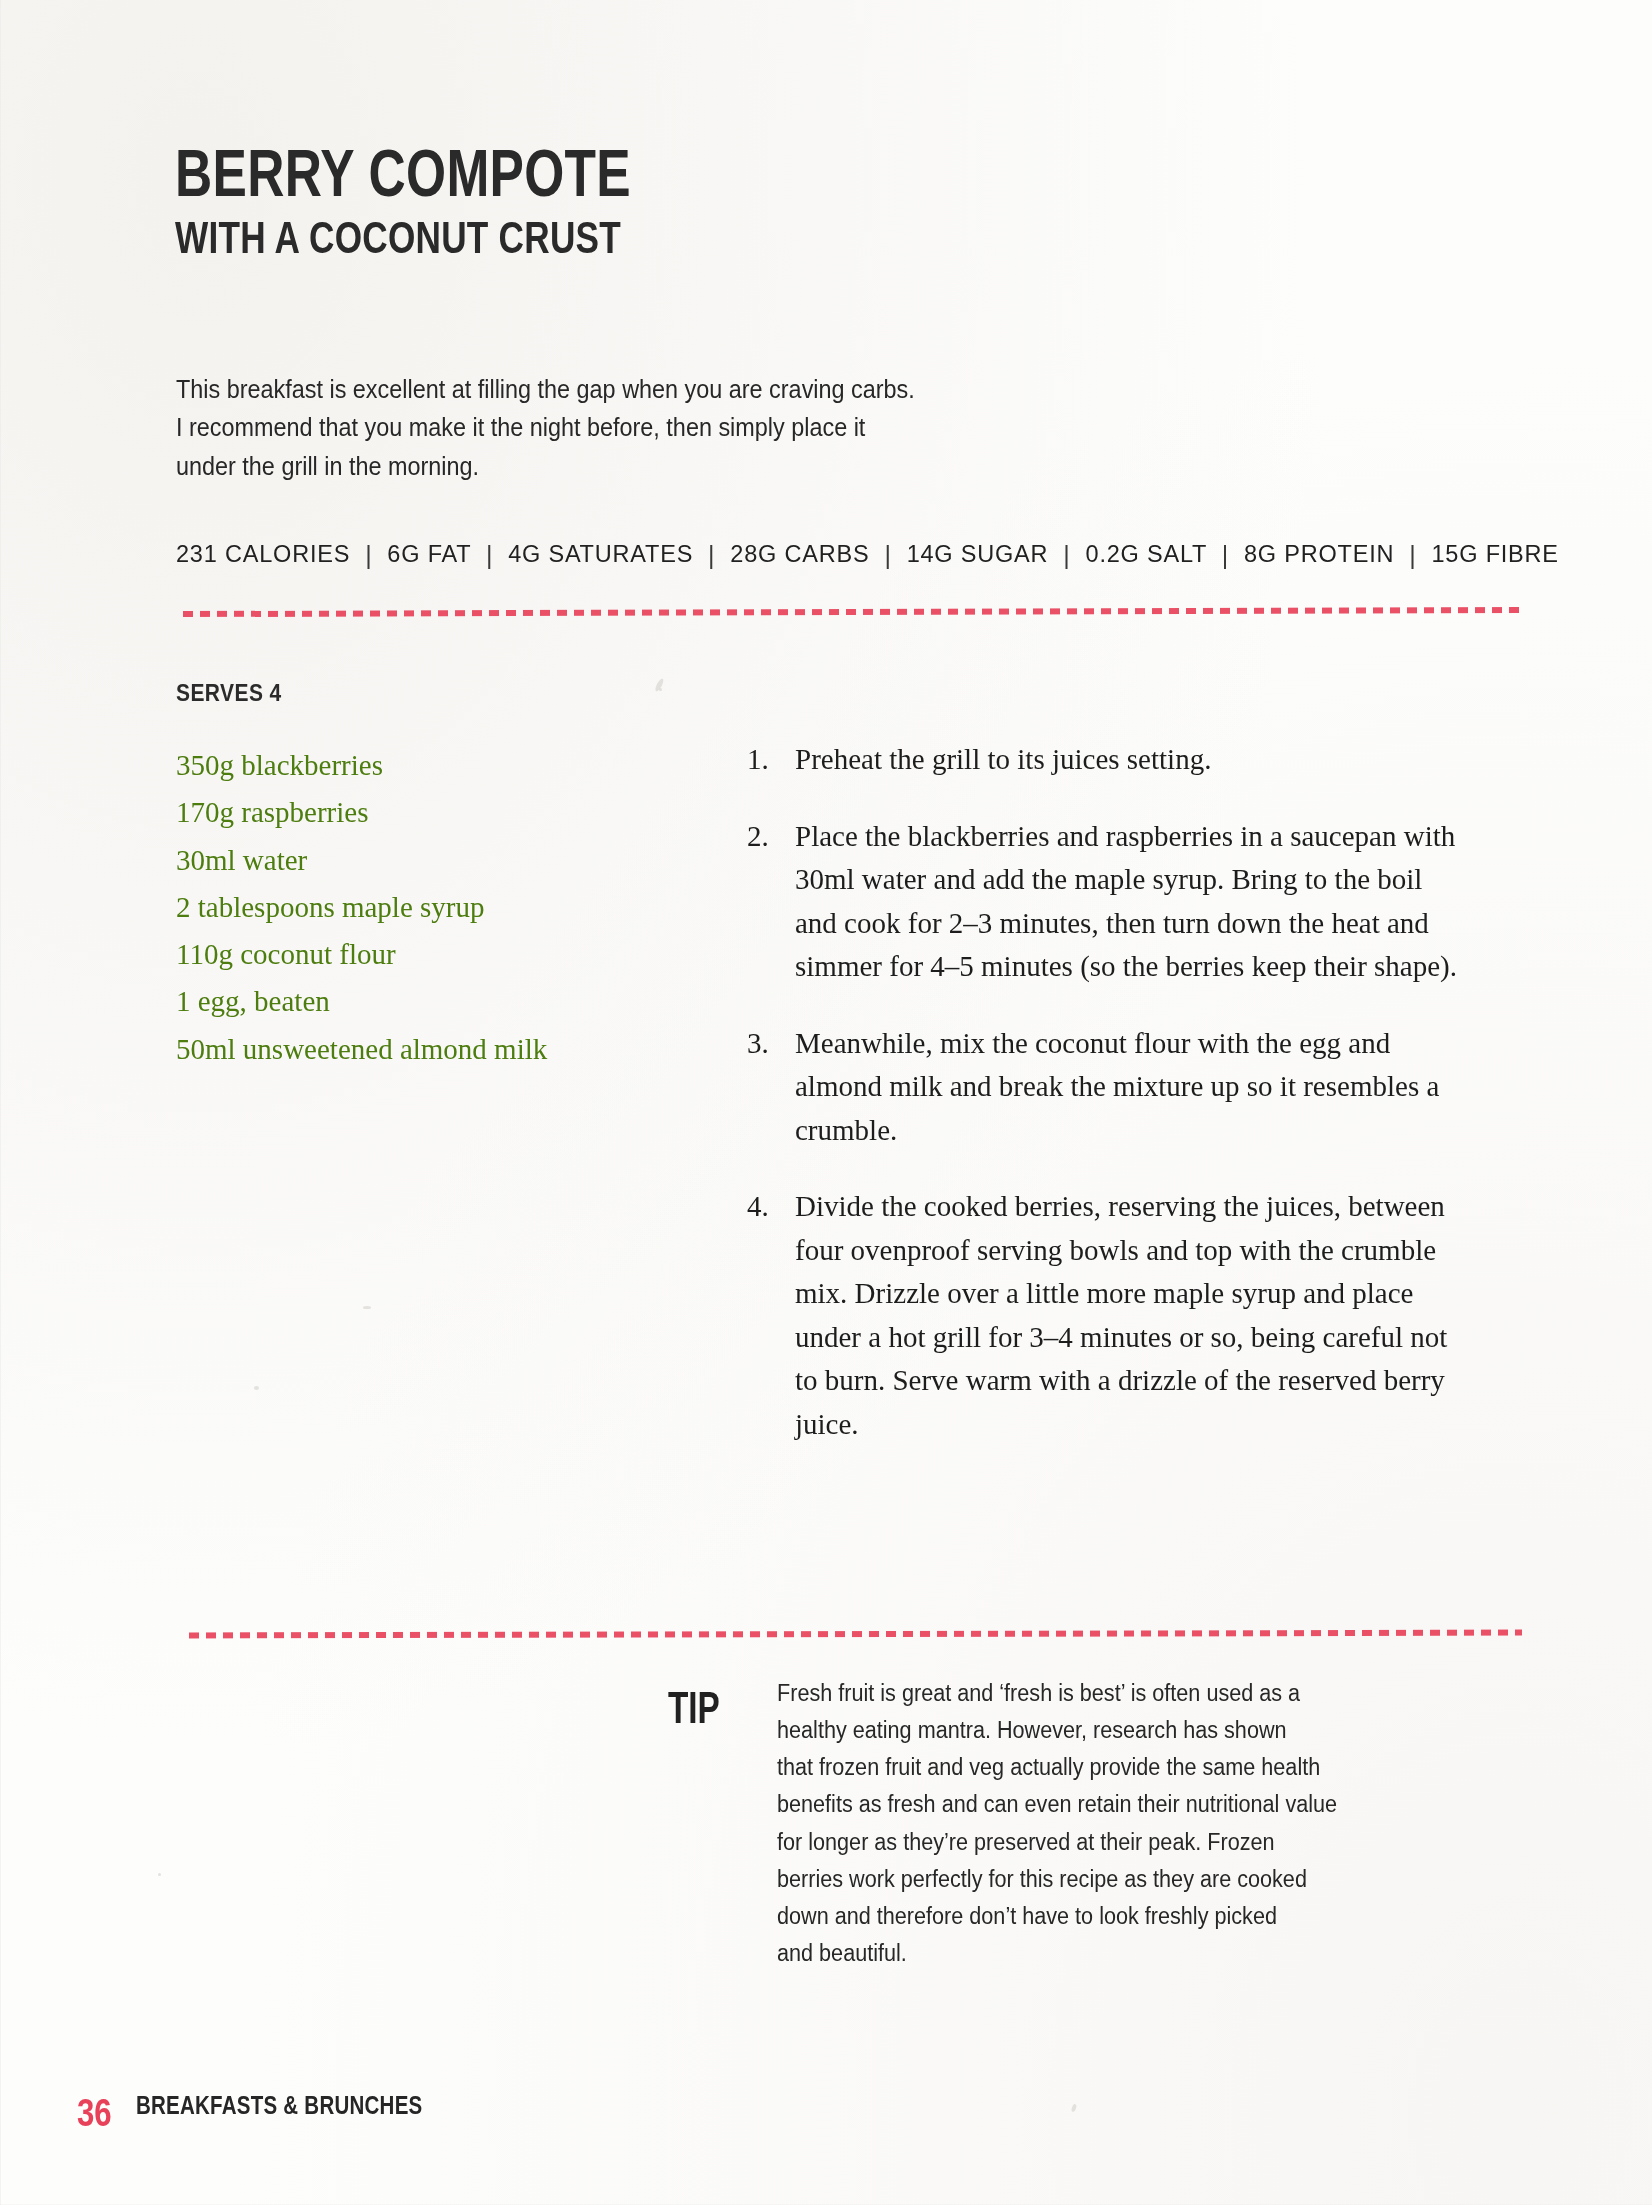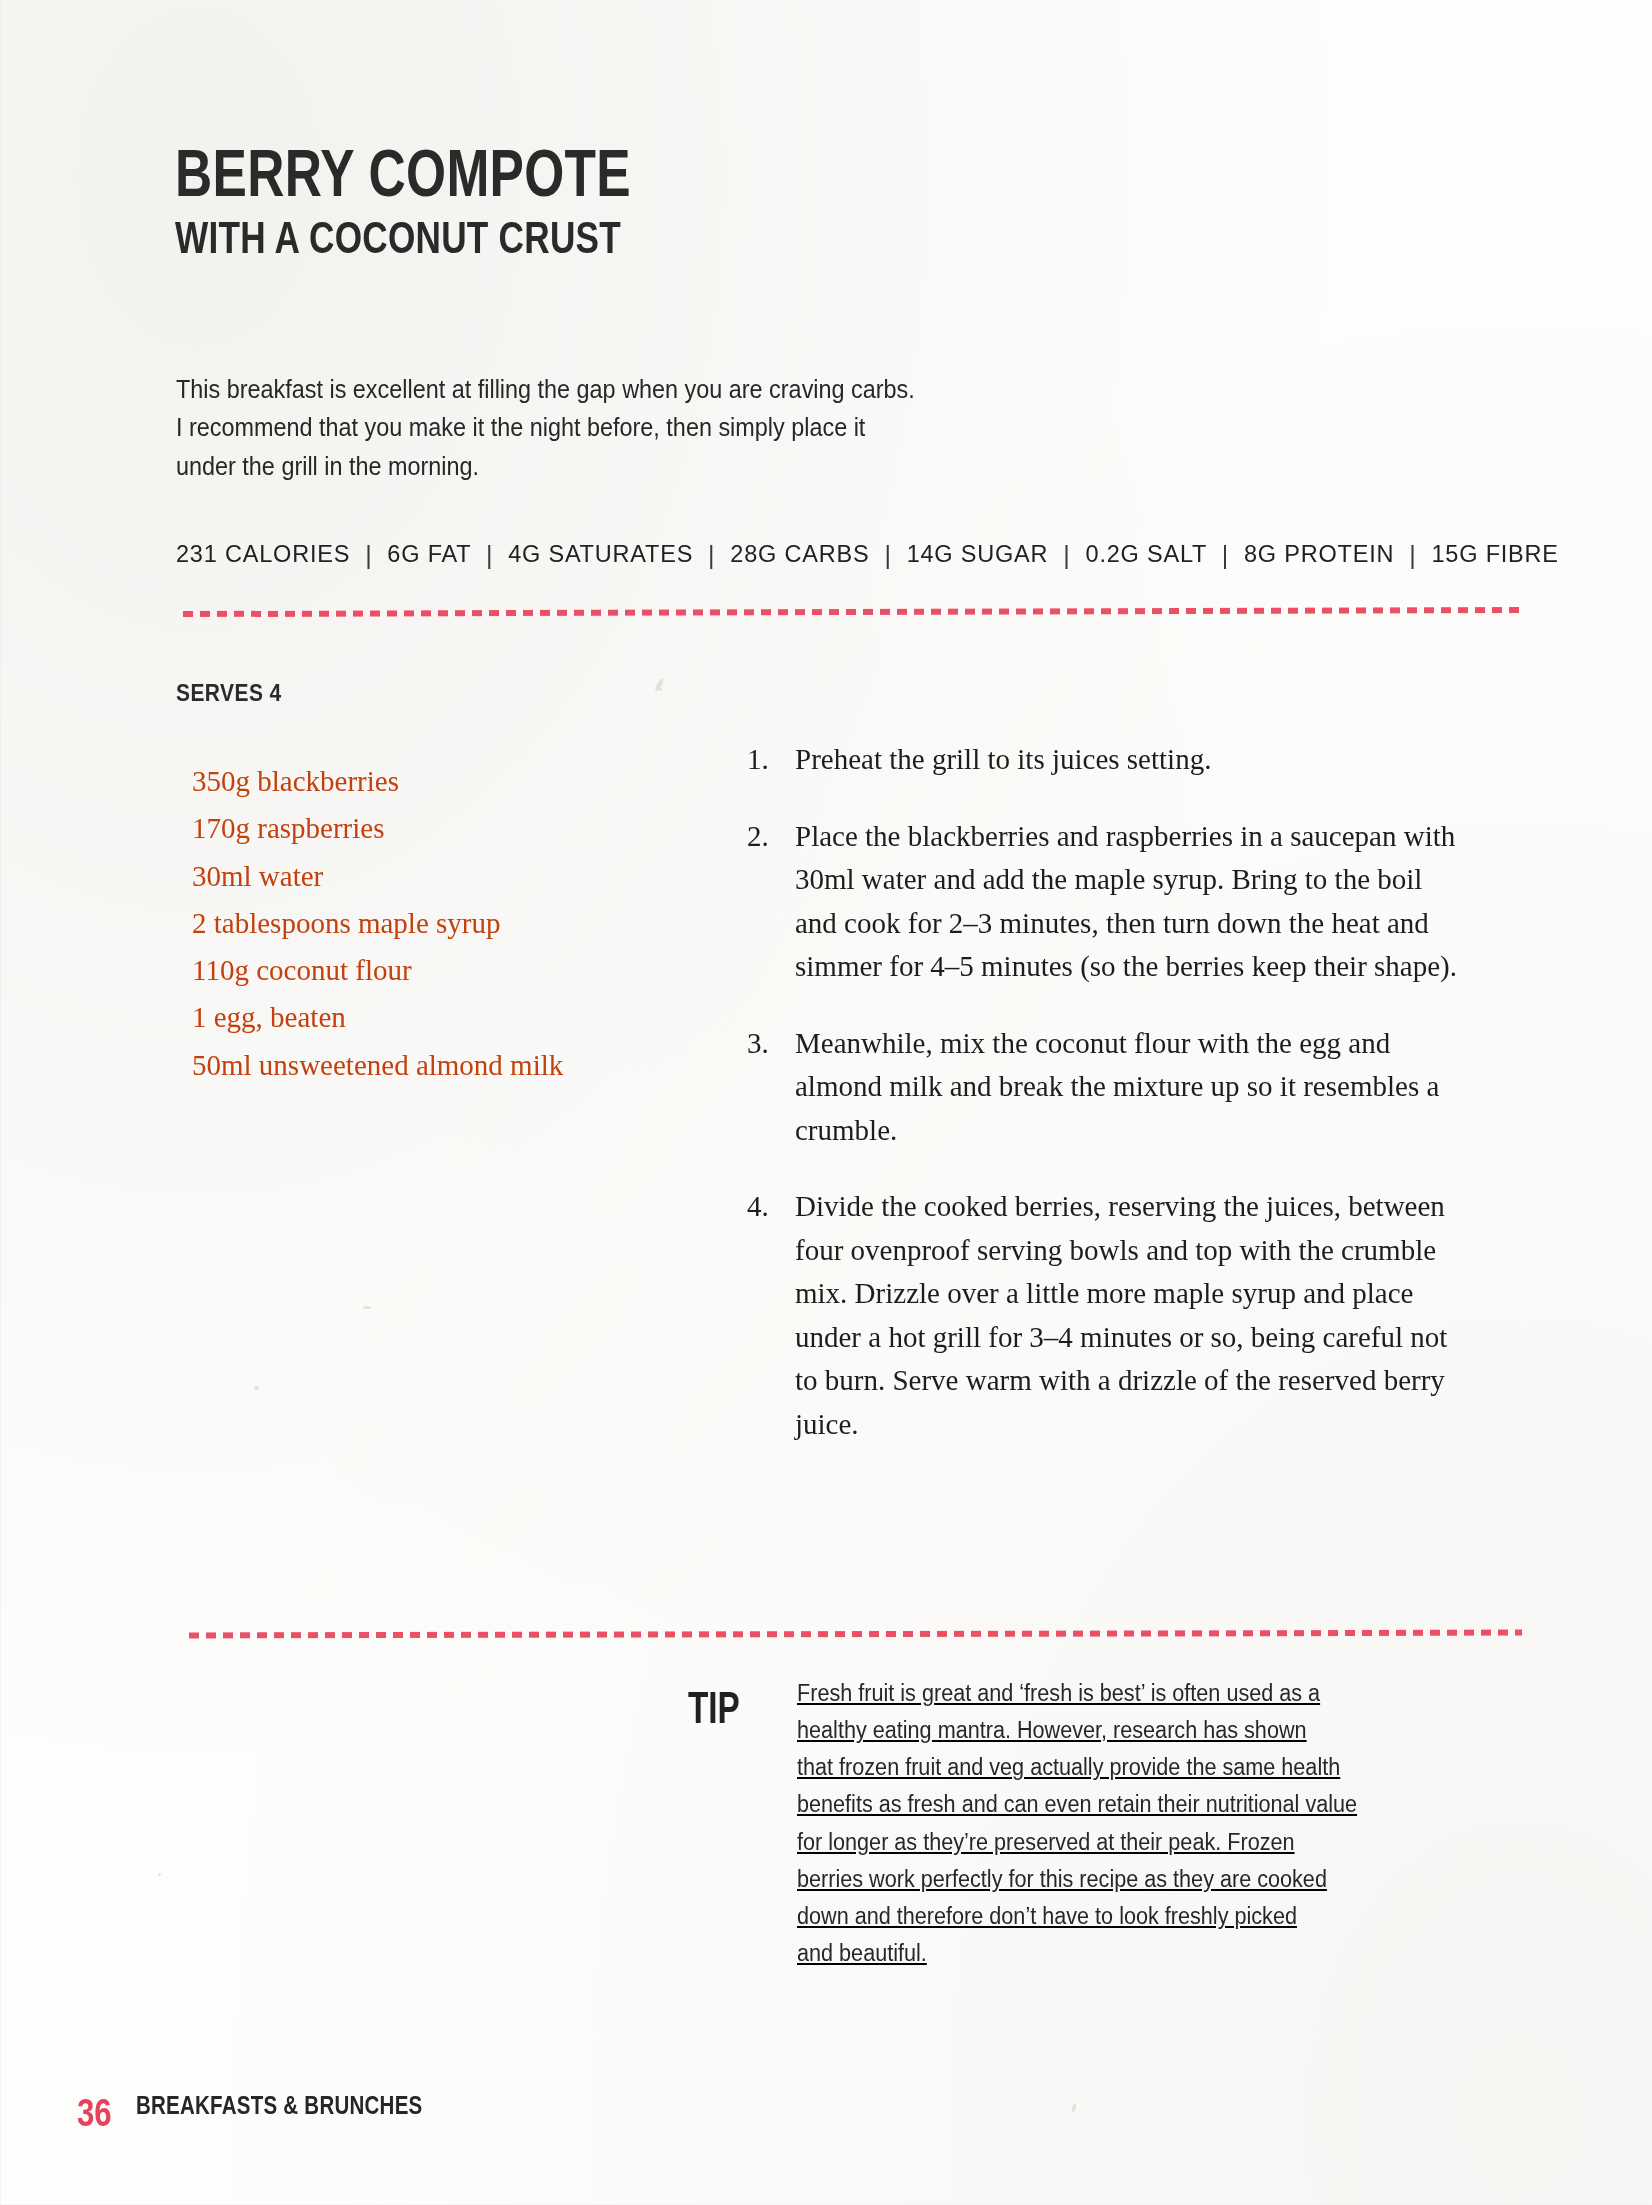"350g blackberries" .ingredients { color: #c2410c -> #4d7c0f; margin: 16px -> 0 }
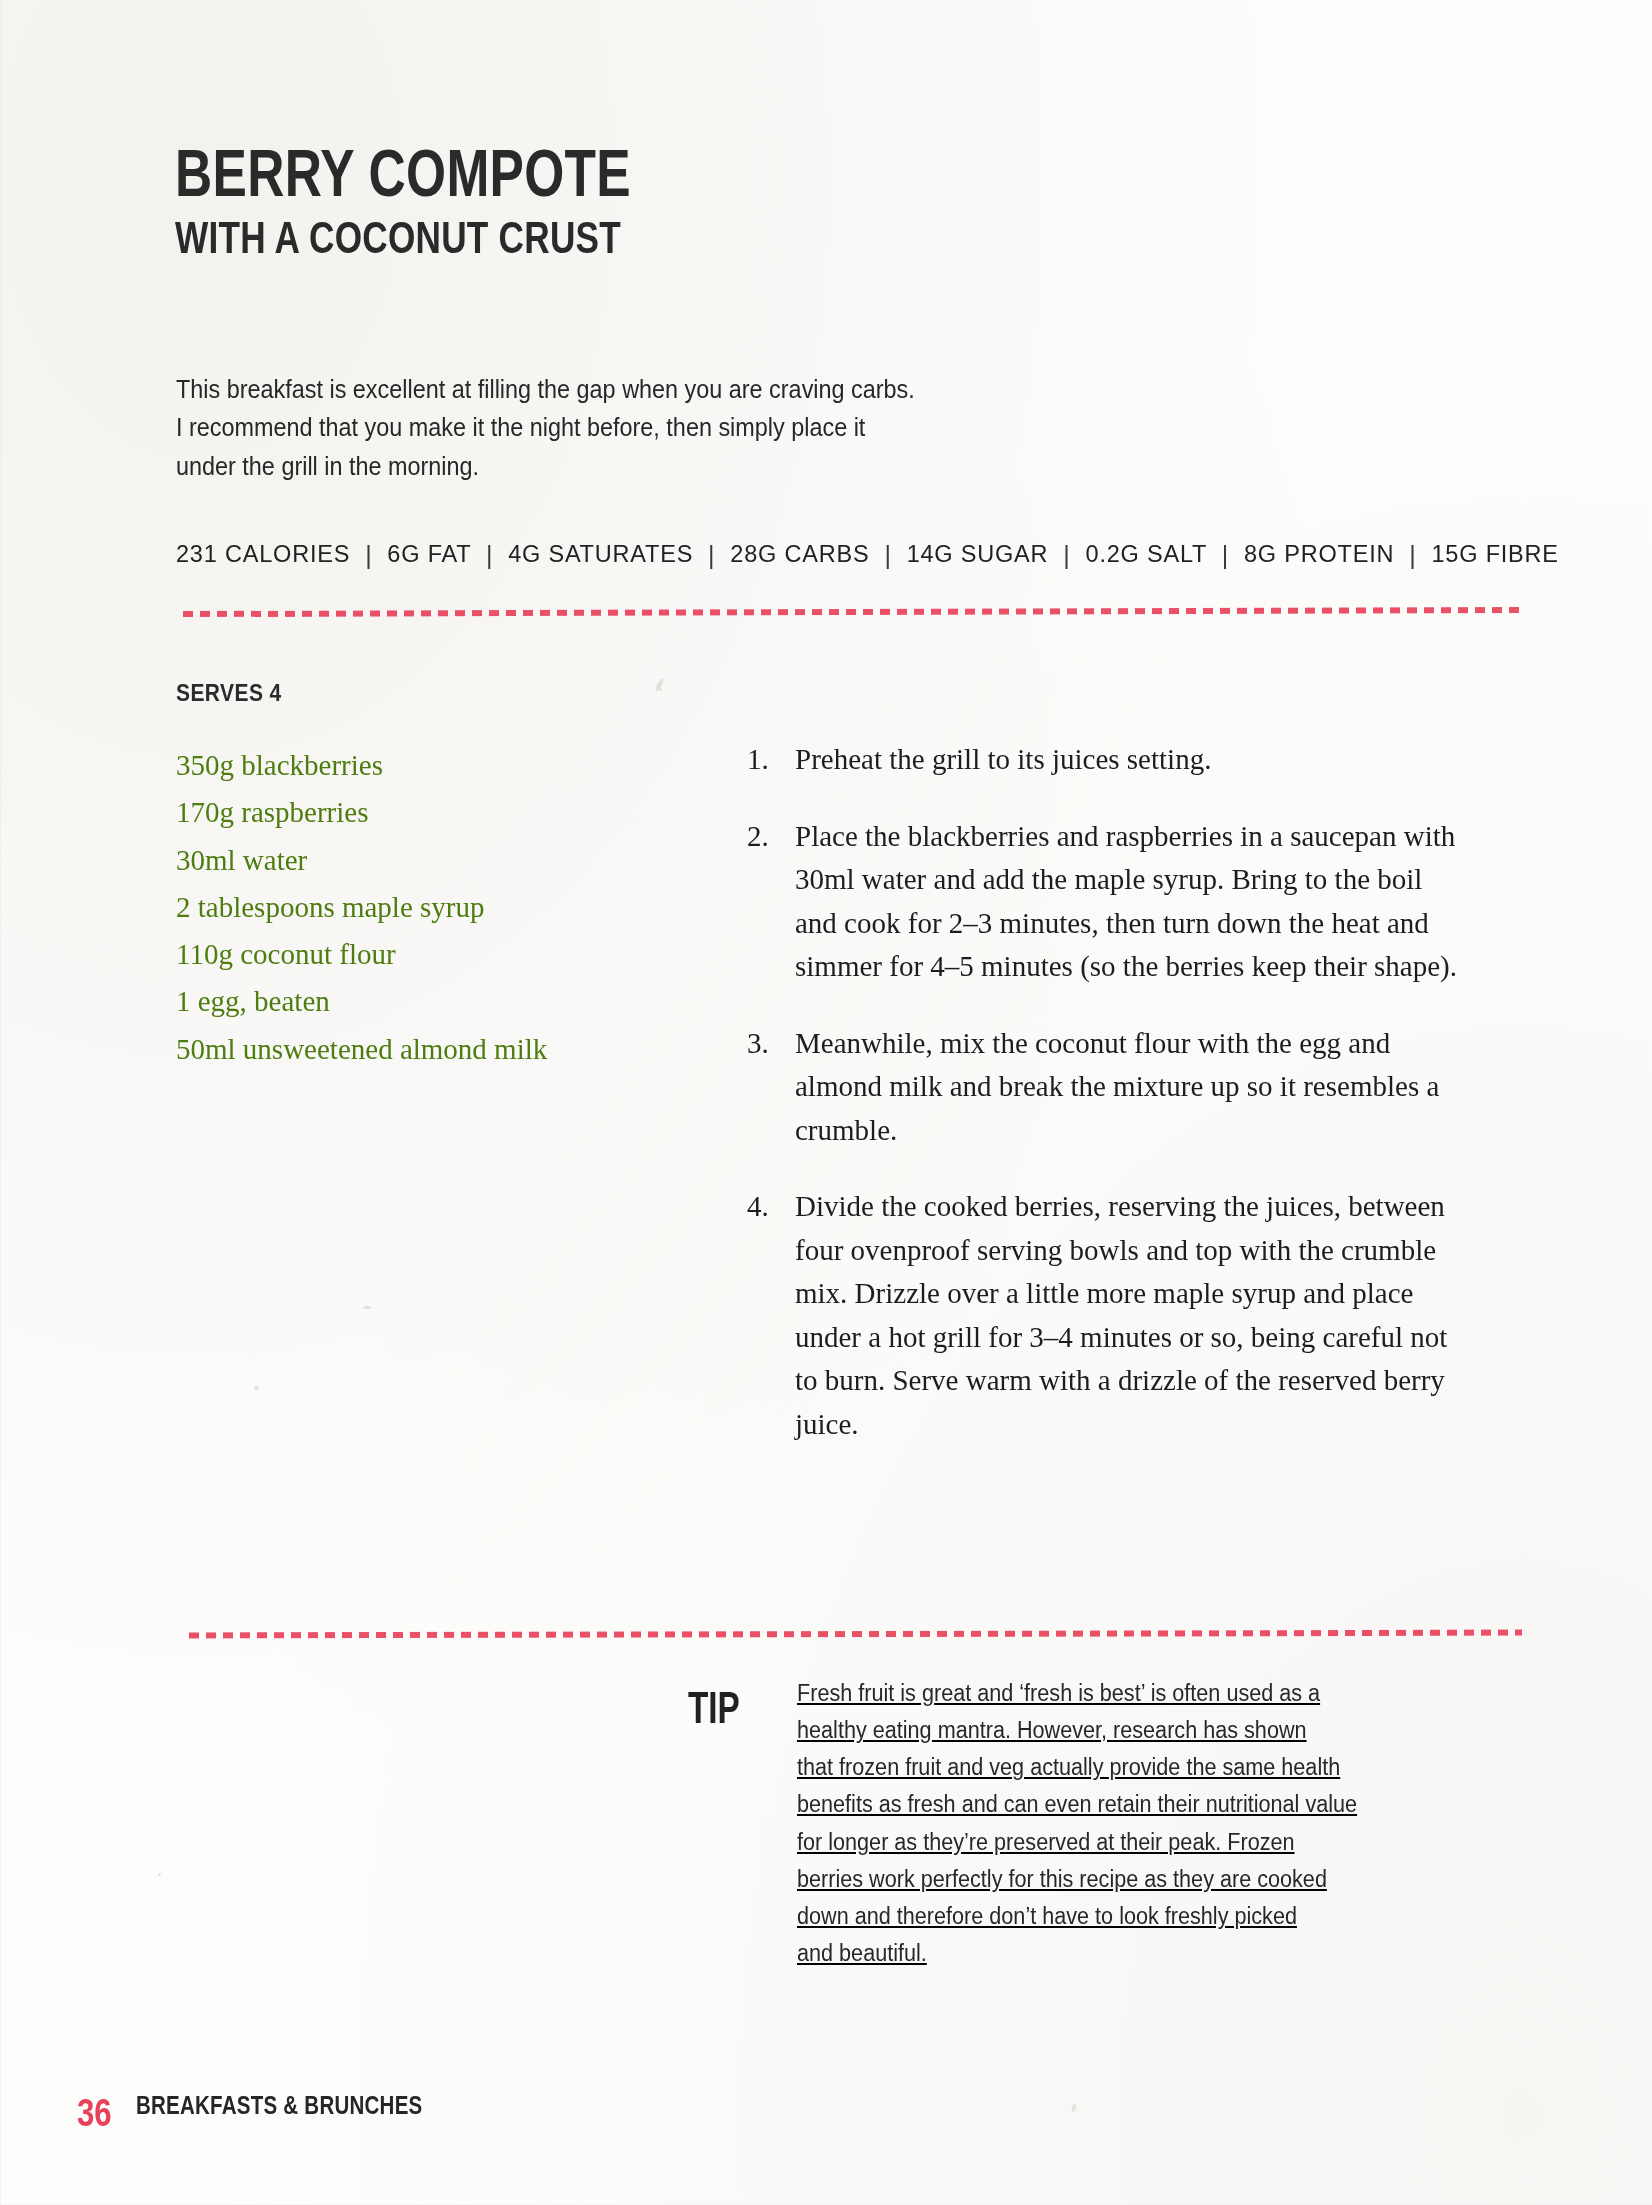"TIP" .tip-wrap { left: 688px -> 668px; text-decoration: underline -> none }
